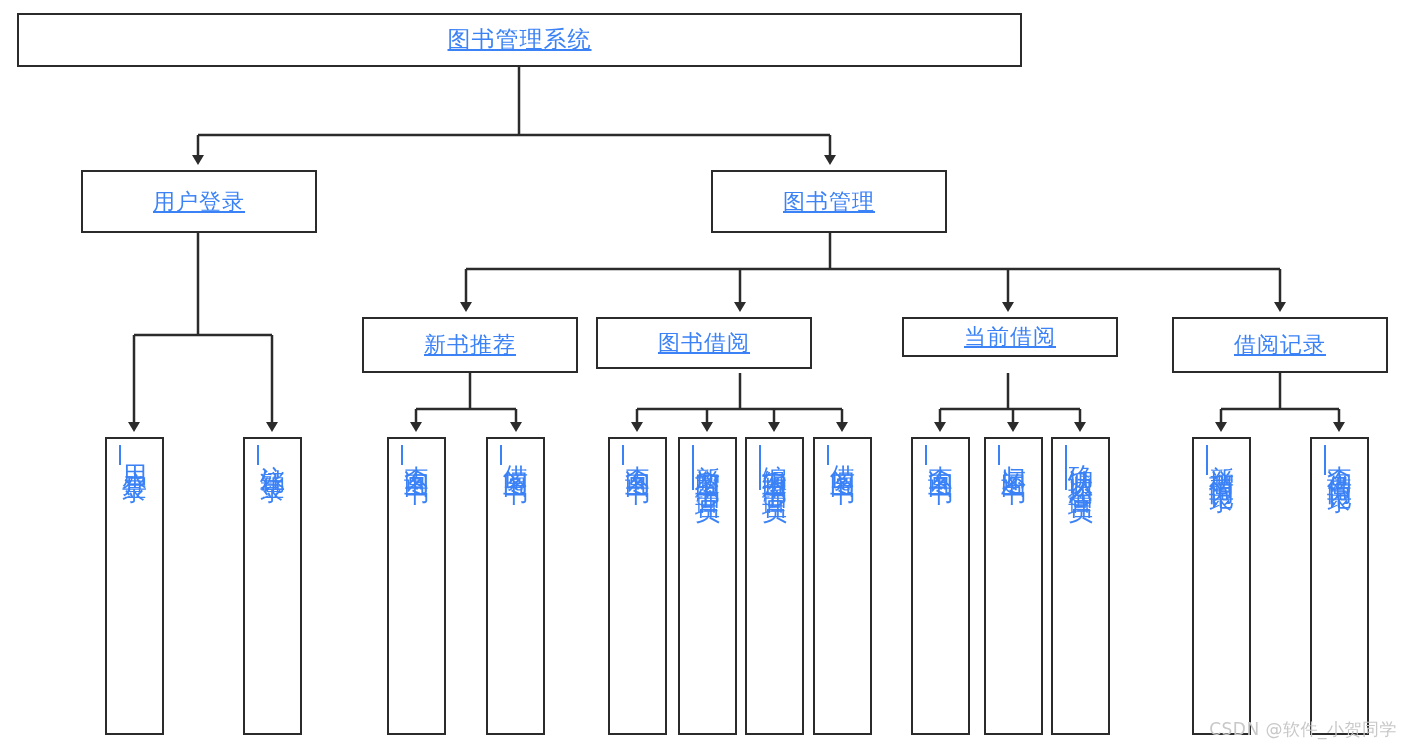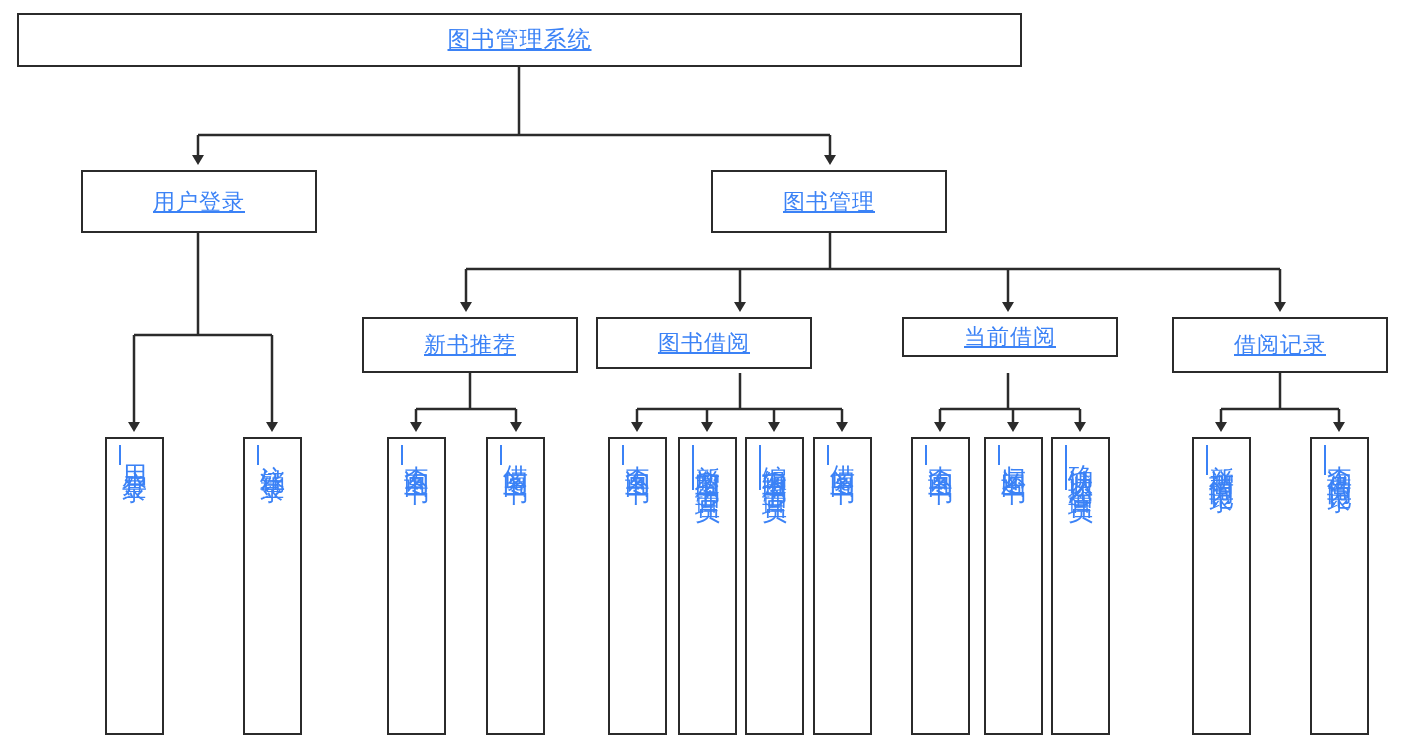"CSDN @软件_小贺同学" div { html: none -> <div>CSDN @软件_小贺同学</div> }
